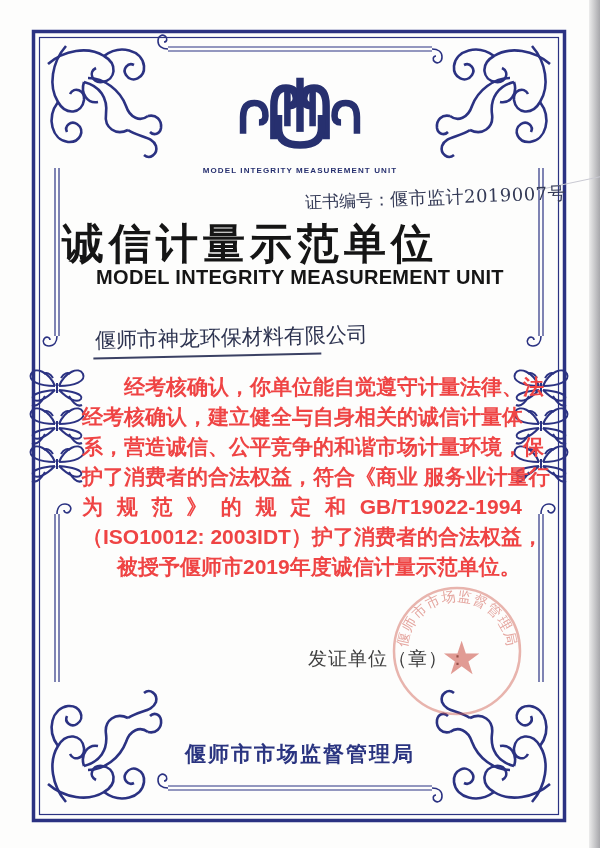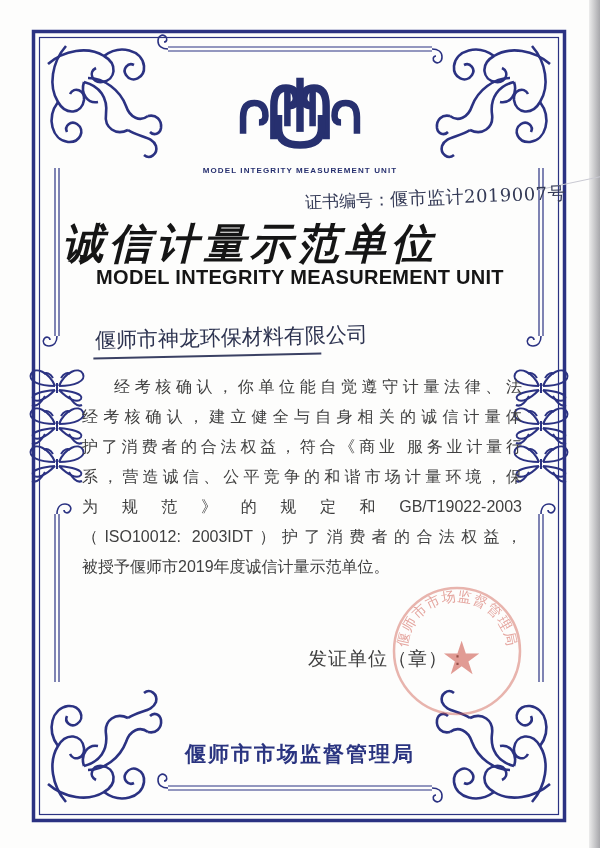"诚信计量示范单位" .title-cn { font-style: italic -> none }
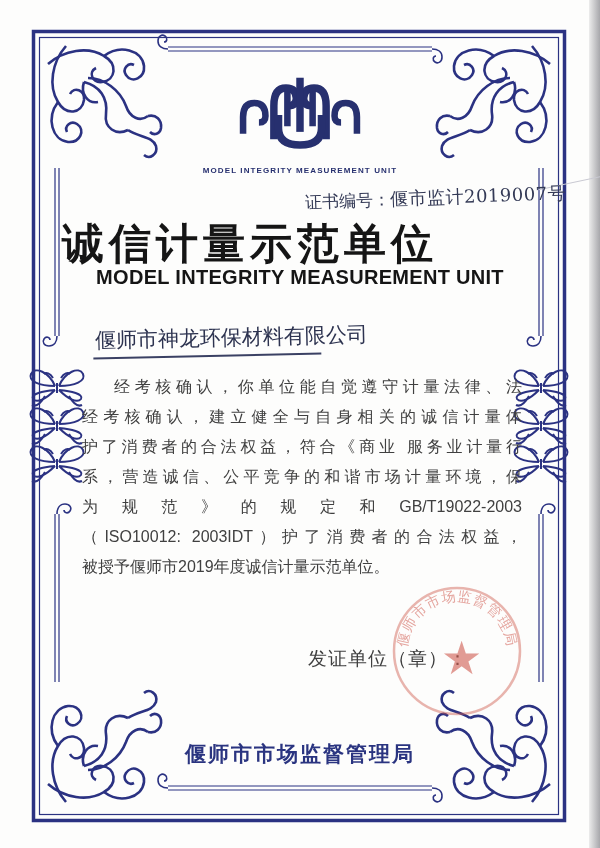"经考核确认，你单位能自觉遵守计量法律、法" .body-text { color: #404040 -> #ef4444; font-size: 16px -> 21px; font-weight: none -> bold }
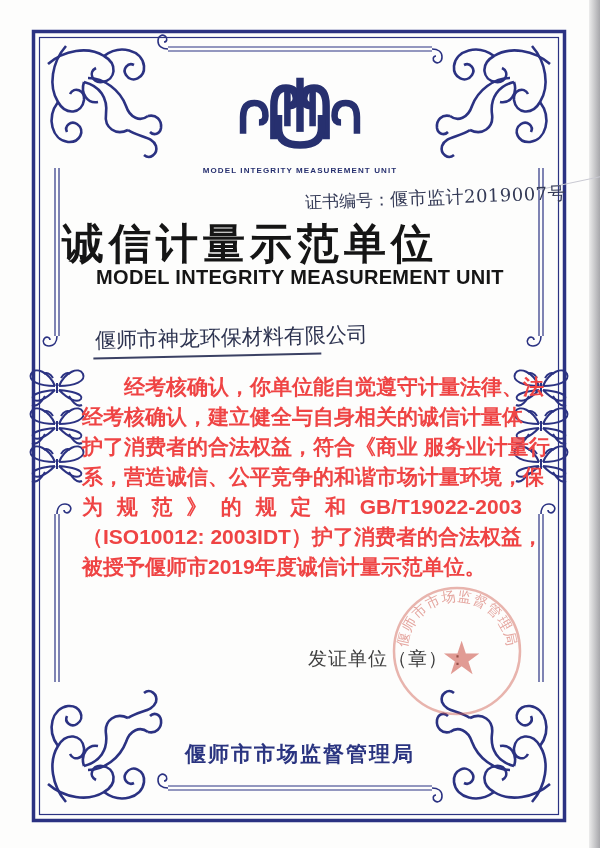"护了消费者的合法权益，符合《商业 服务业计量行" div.ln { order: before "系，营造诚信、公平竞争的和谐市场计量环境，保" -> after "系，营造诚信、公平竞争的和谐市场计量环境，保" }
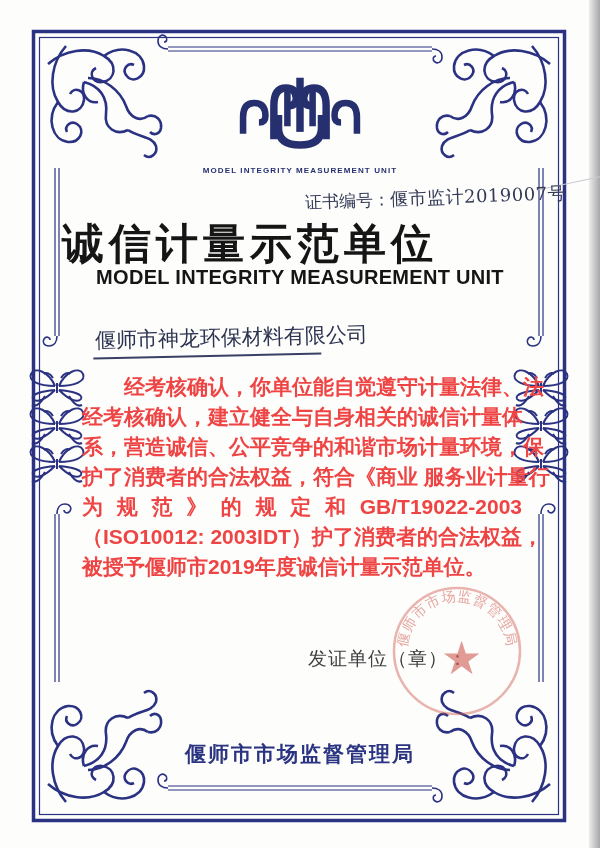"为规范》的规定和GB/T19022-2003" div.ln { text: GB/T19022-2003 -> GB/T19022-1994 }
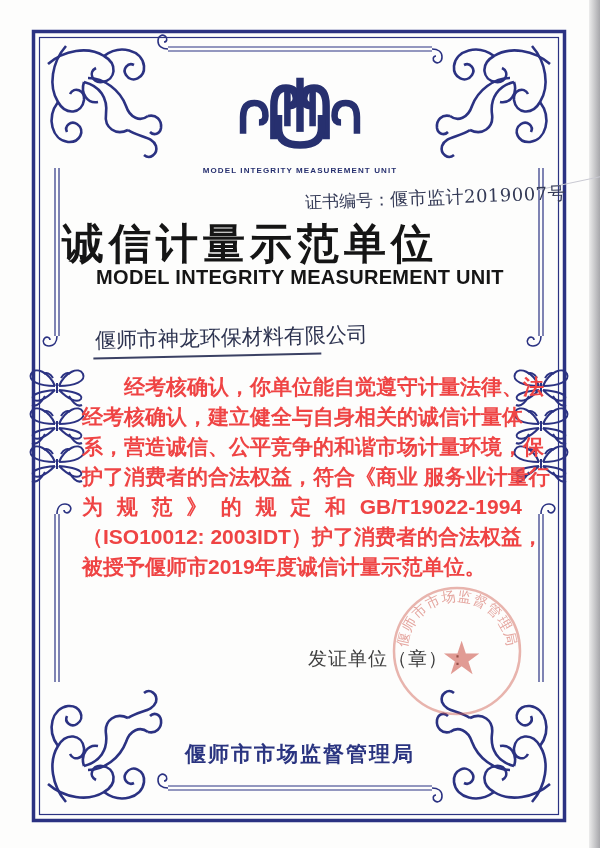"被授予偃师市2019年度诚信计量示范单位。" .body-text .ln.last { margin-left: none -> 35px }
